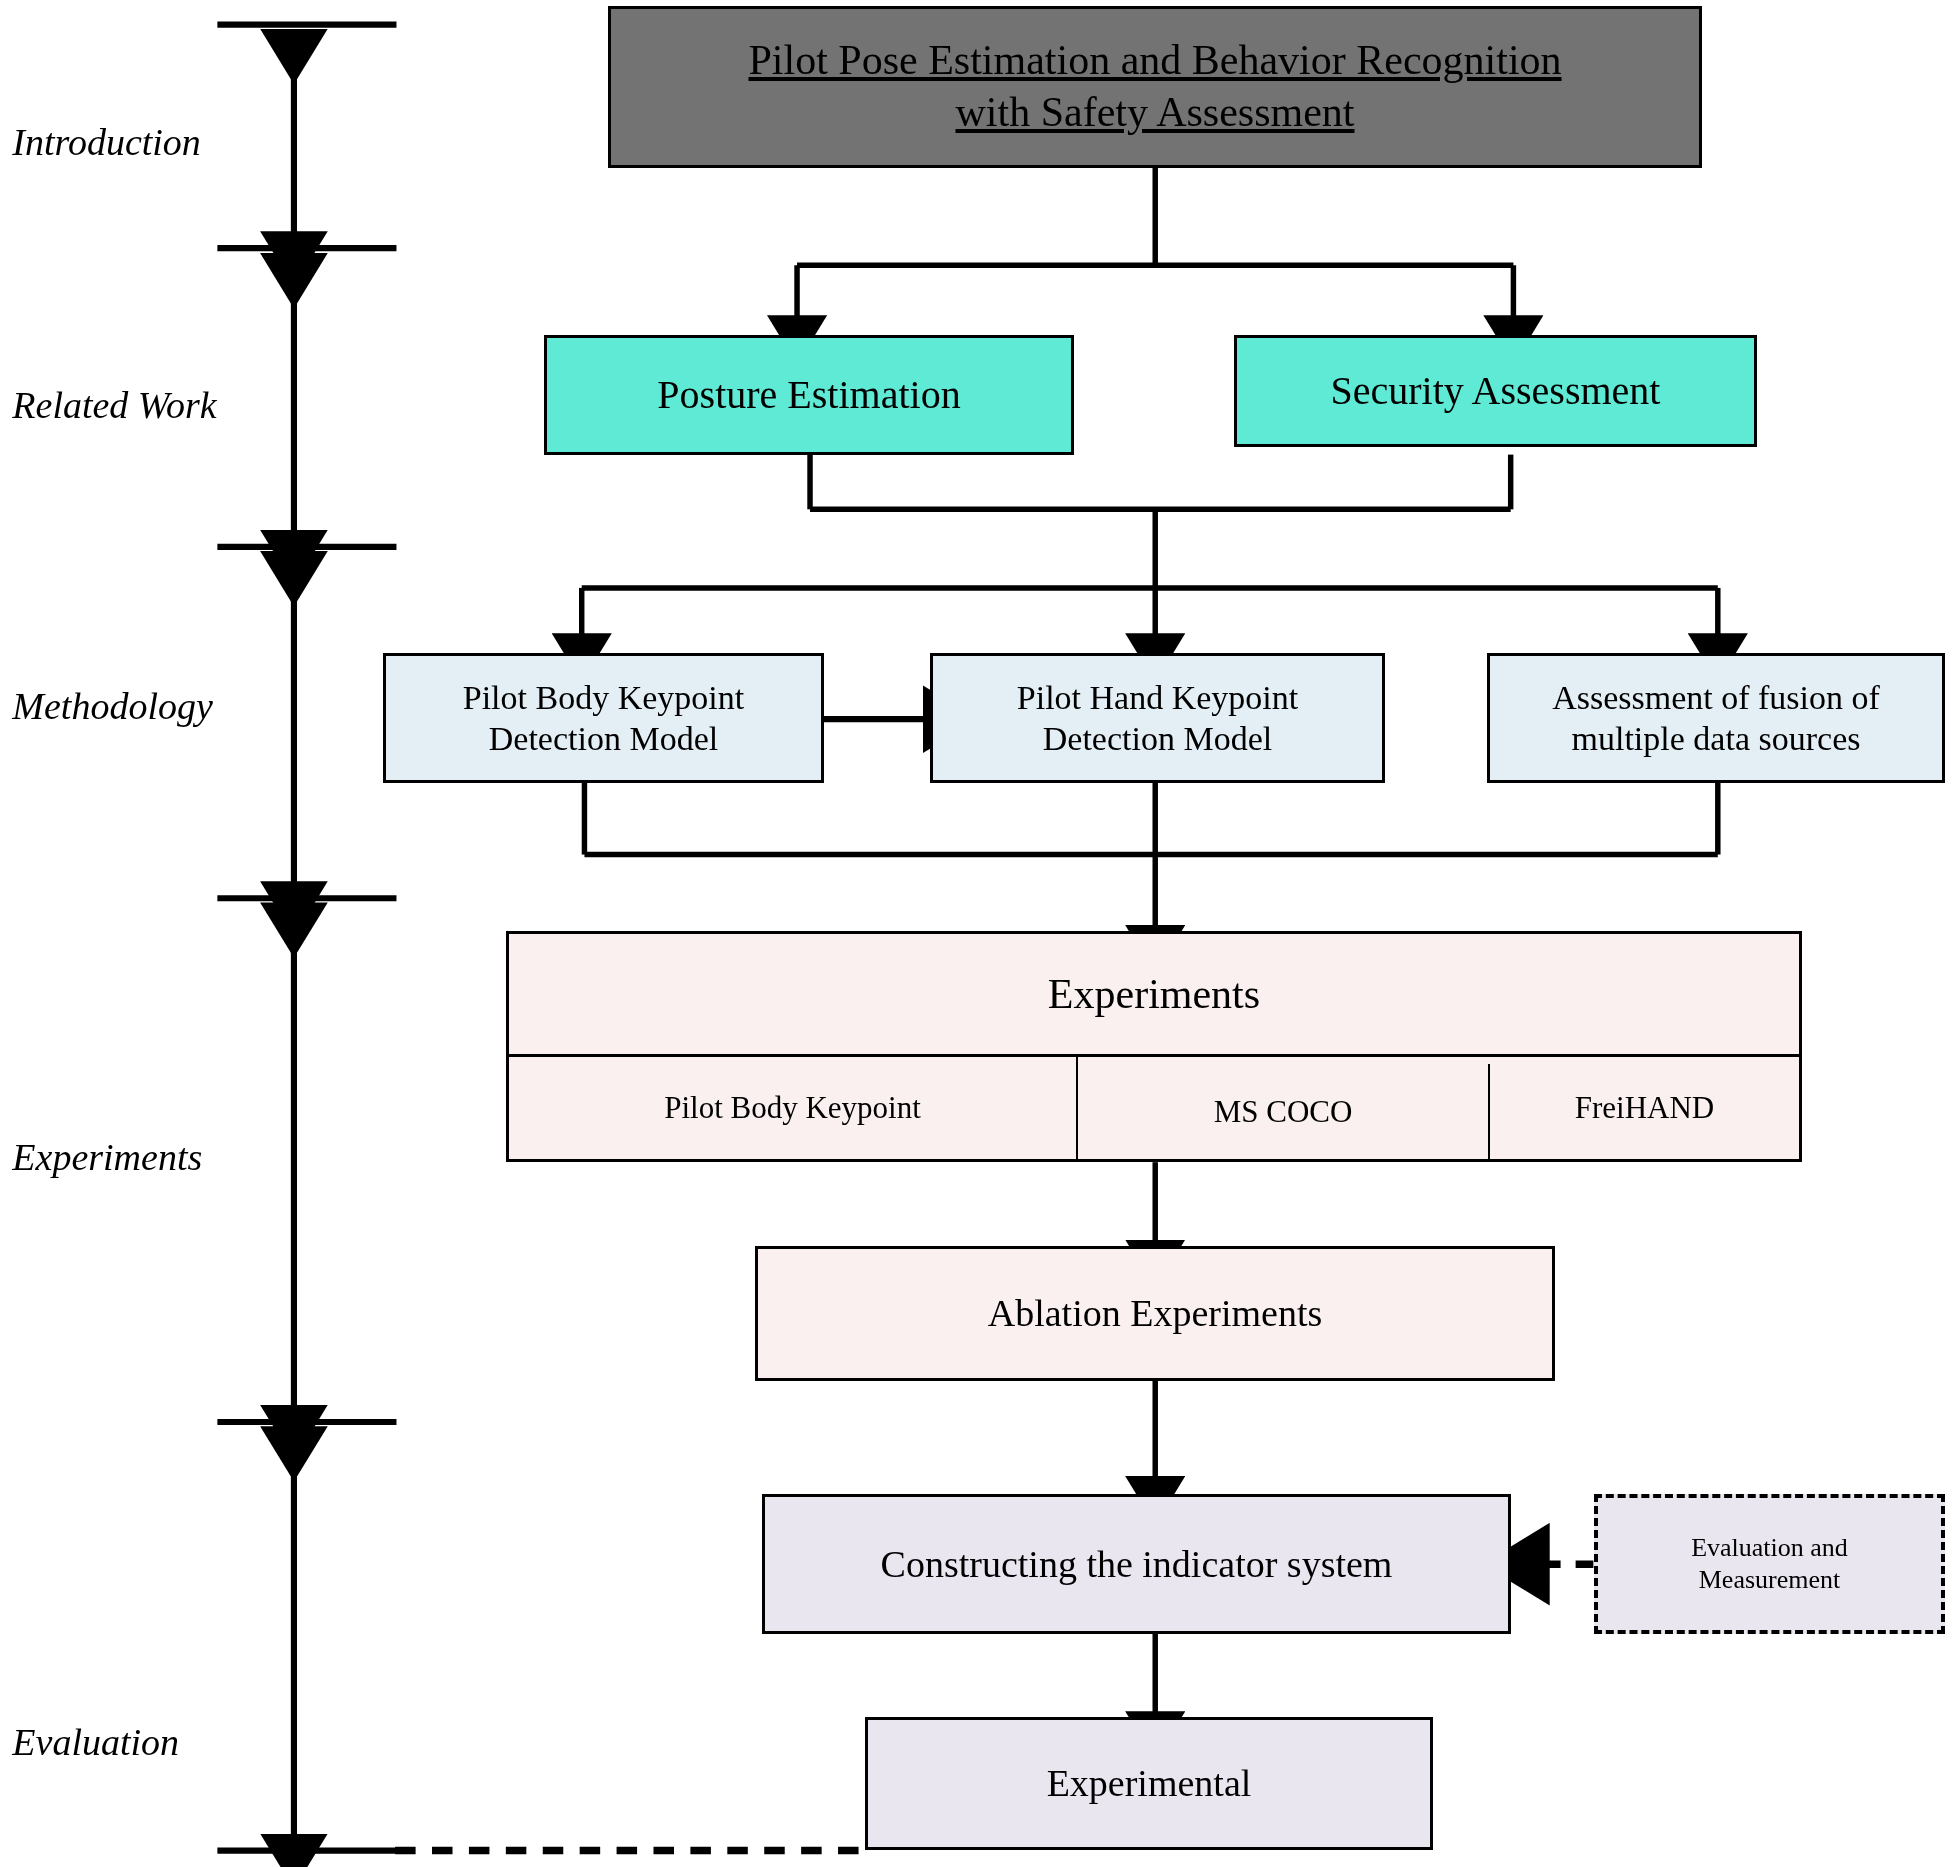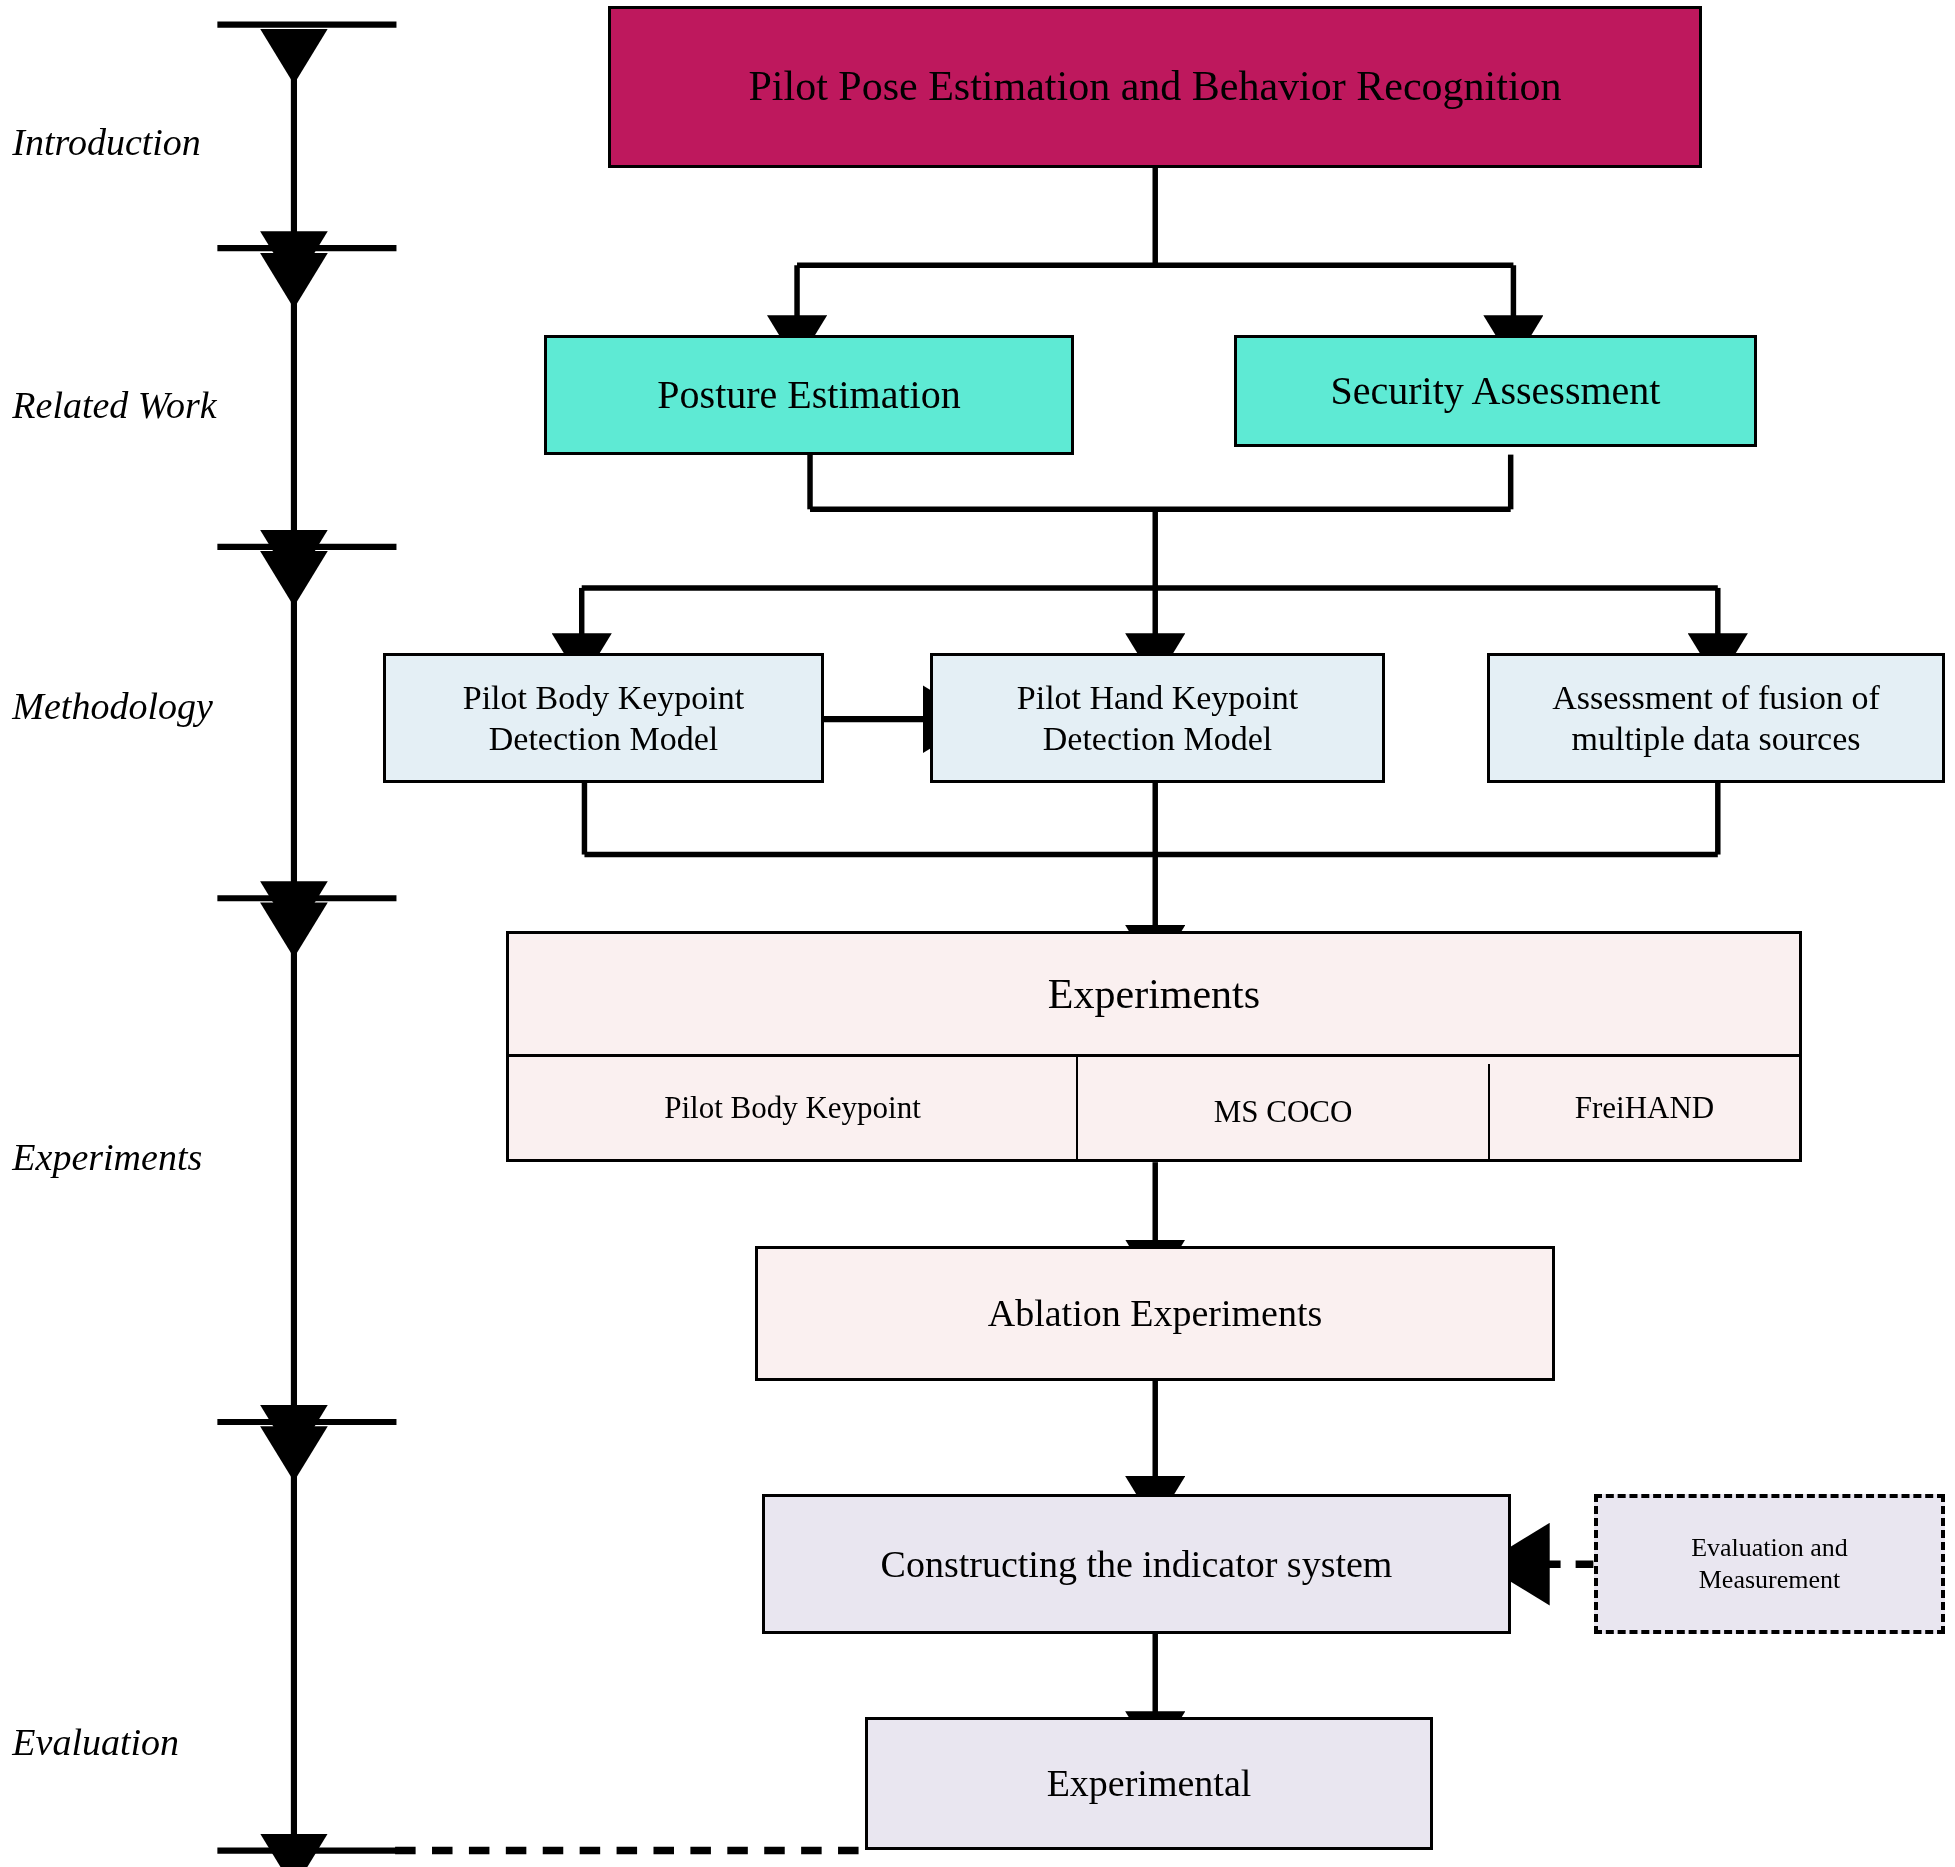"Pilot Pose Estimation and Behavior" .n-title { background: #be185d -> #737373; text-decoration: none -> underline }
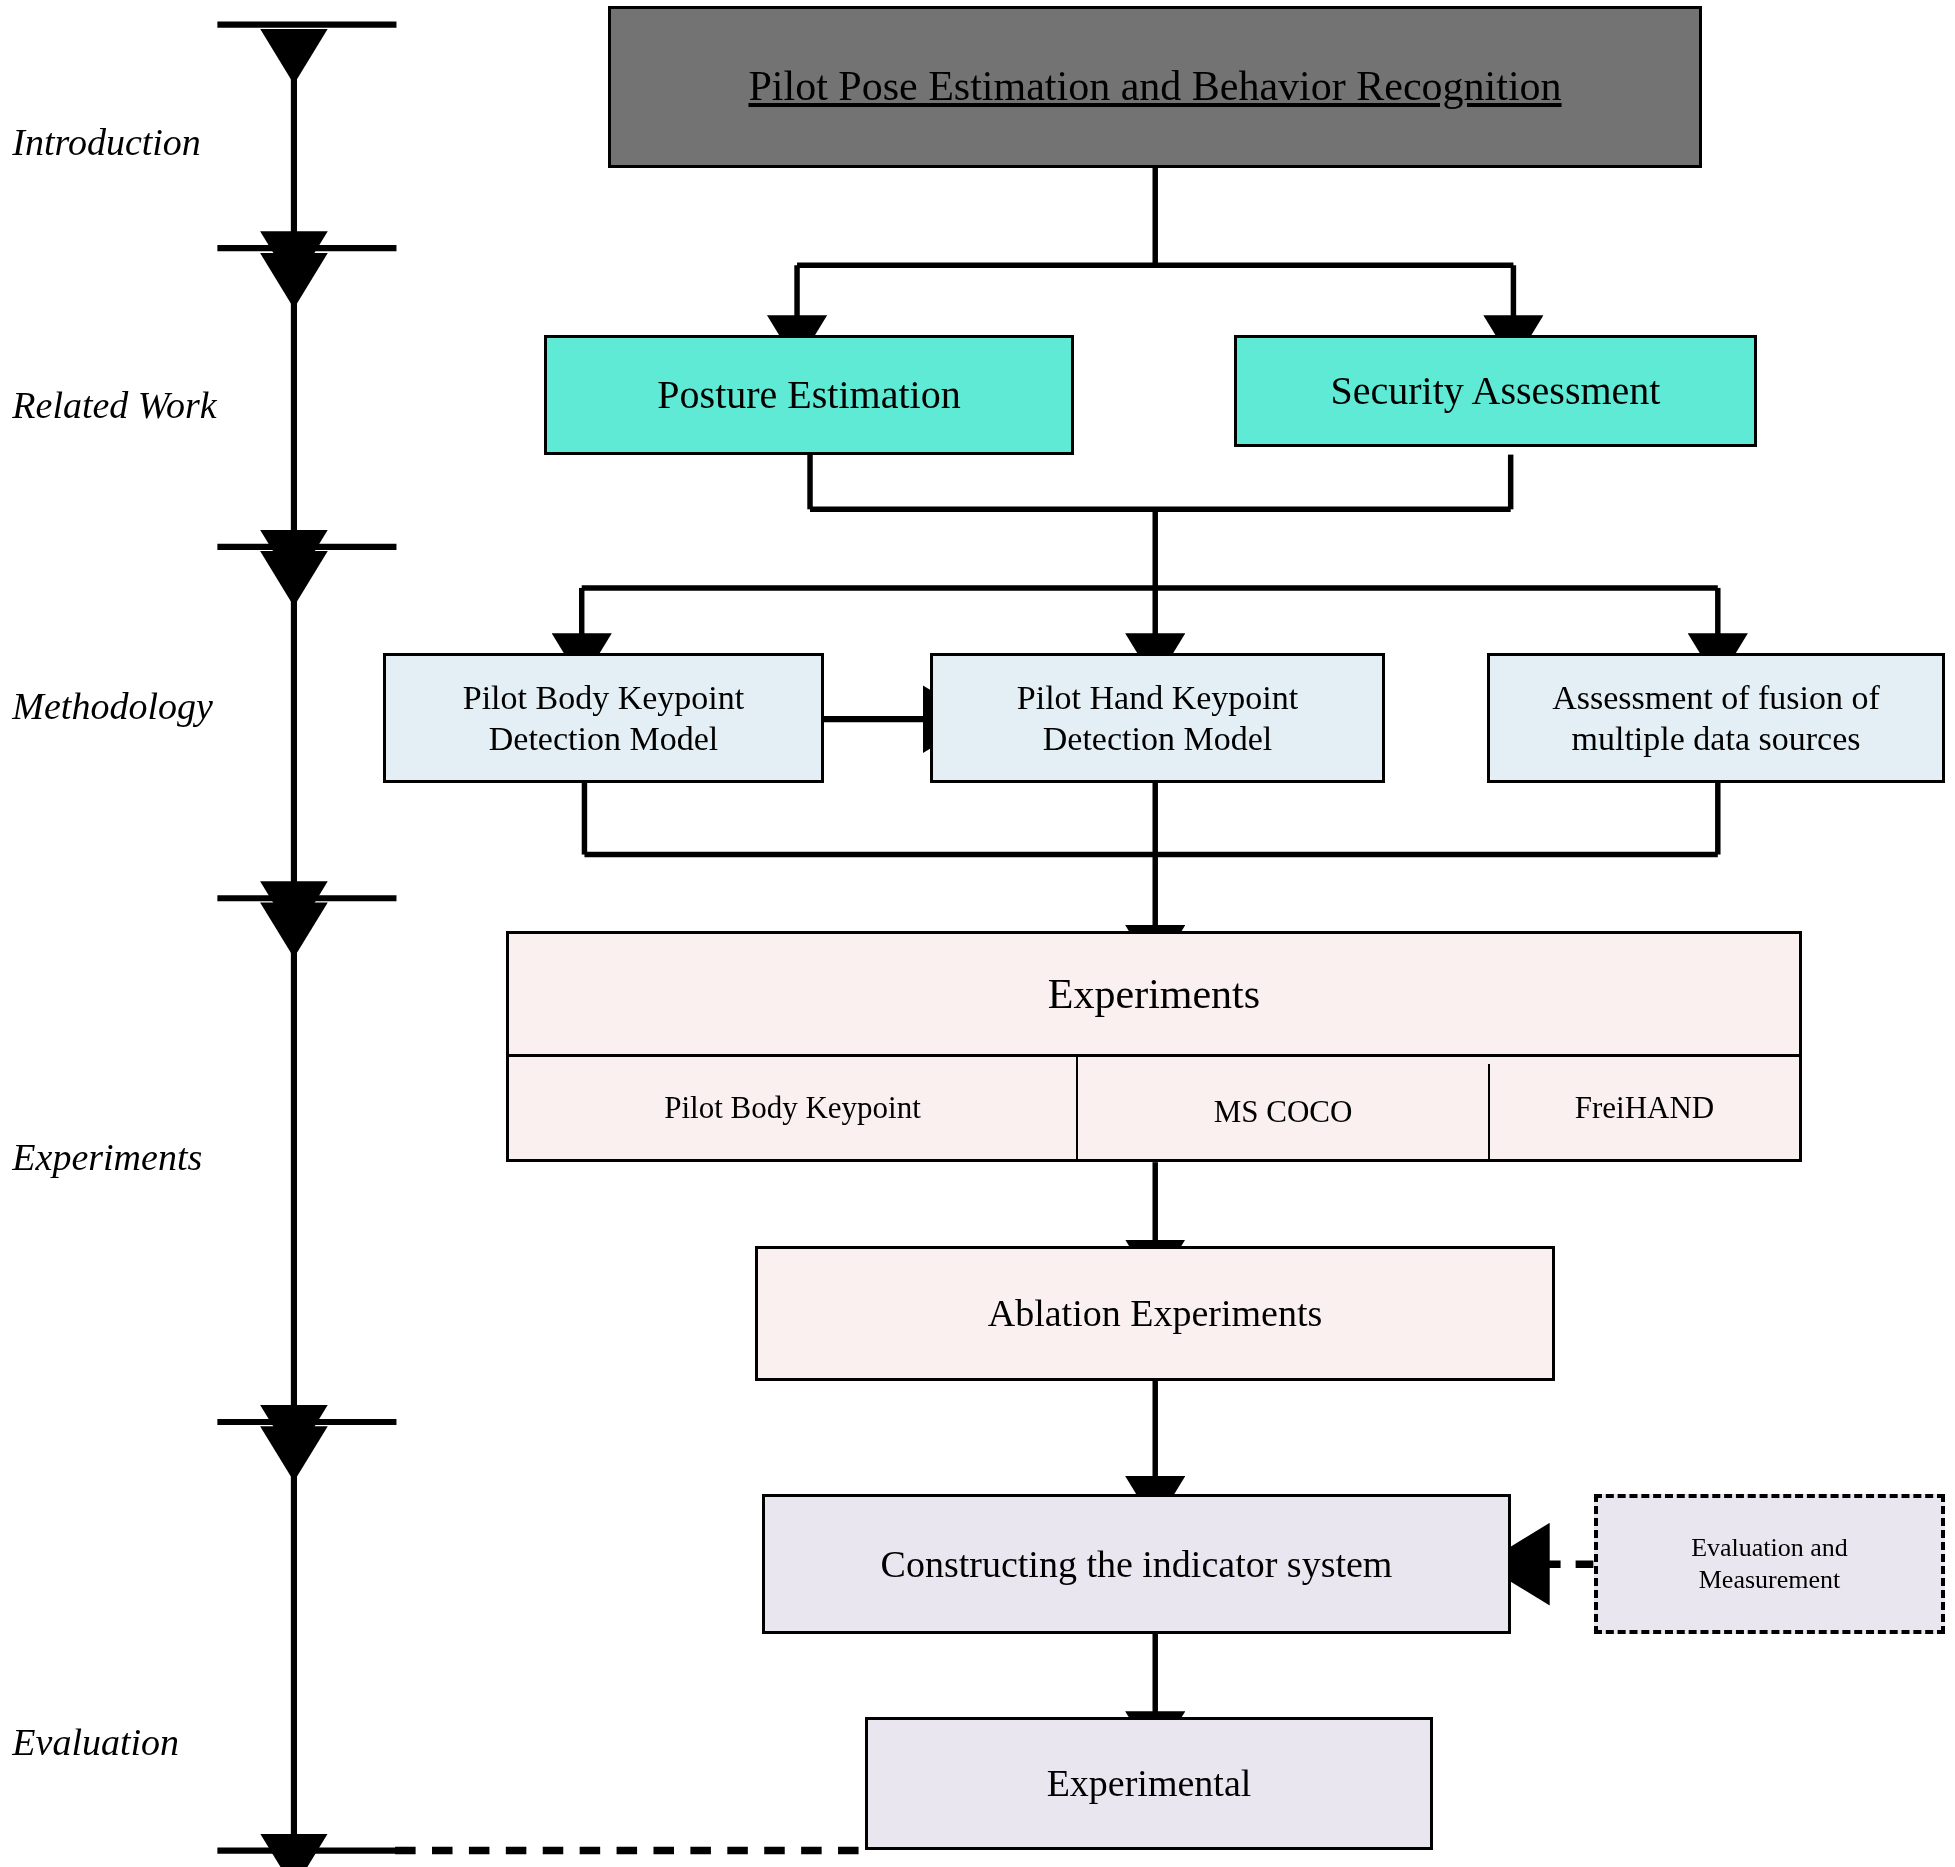"with Safety Assessment" span { html: none -> <span>with Safety Assessment</span> }
